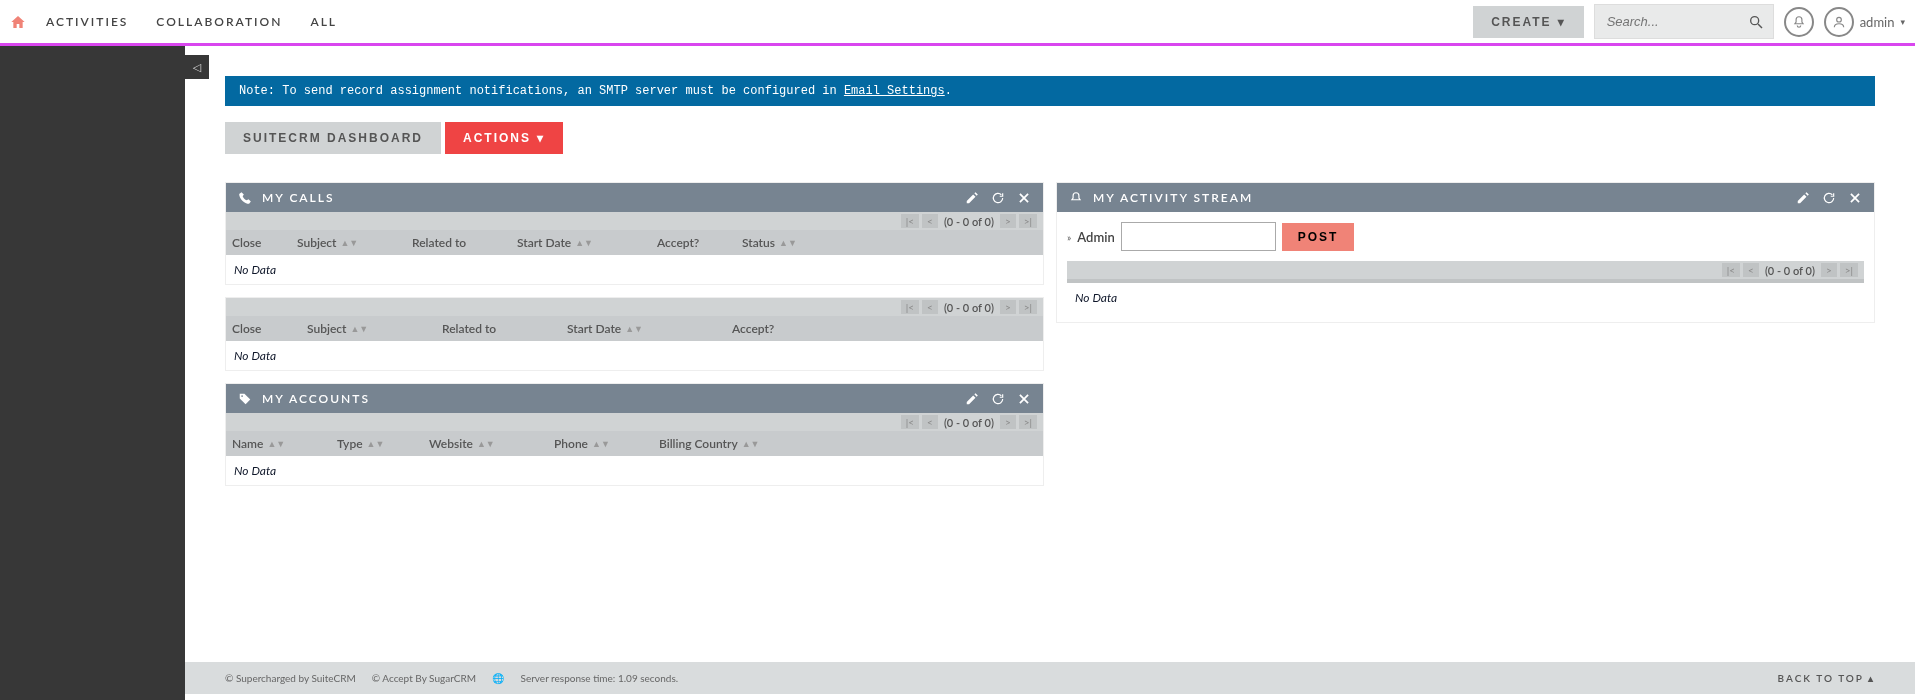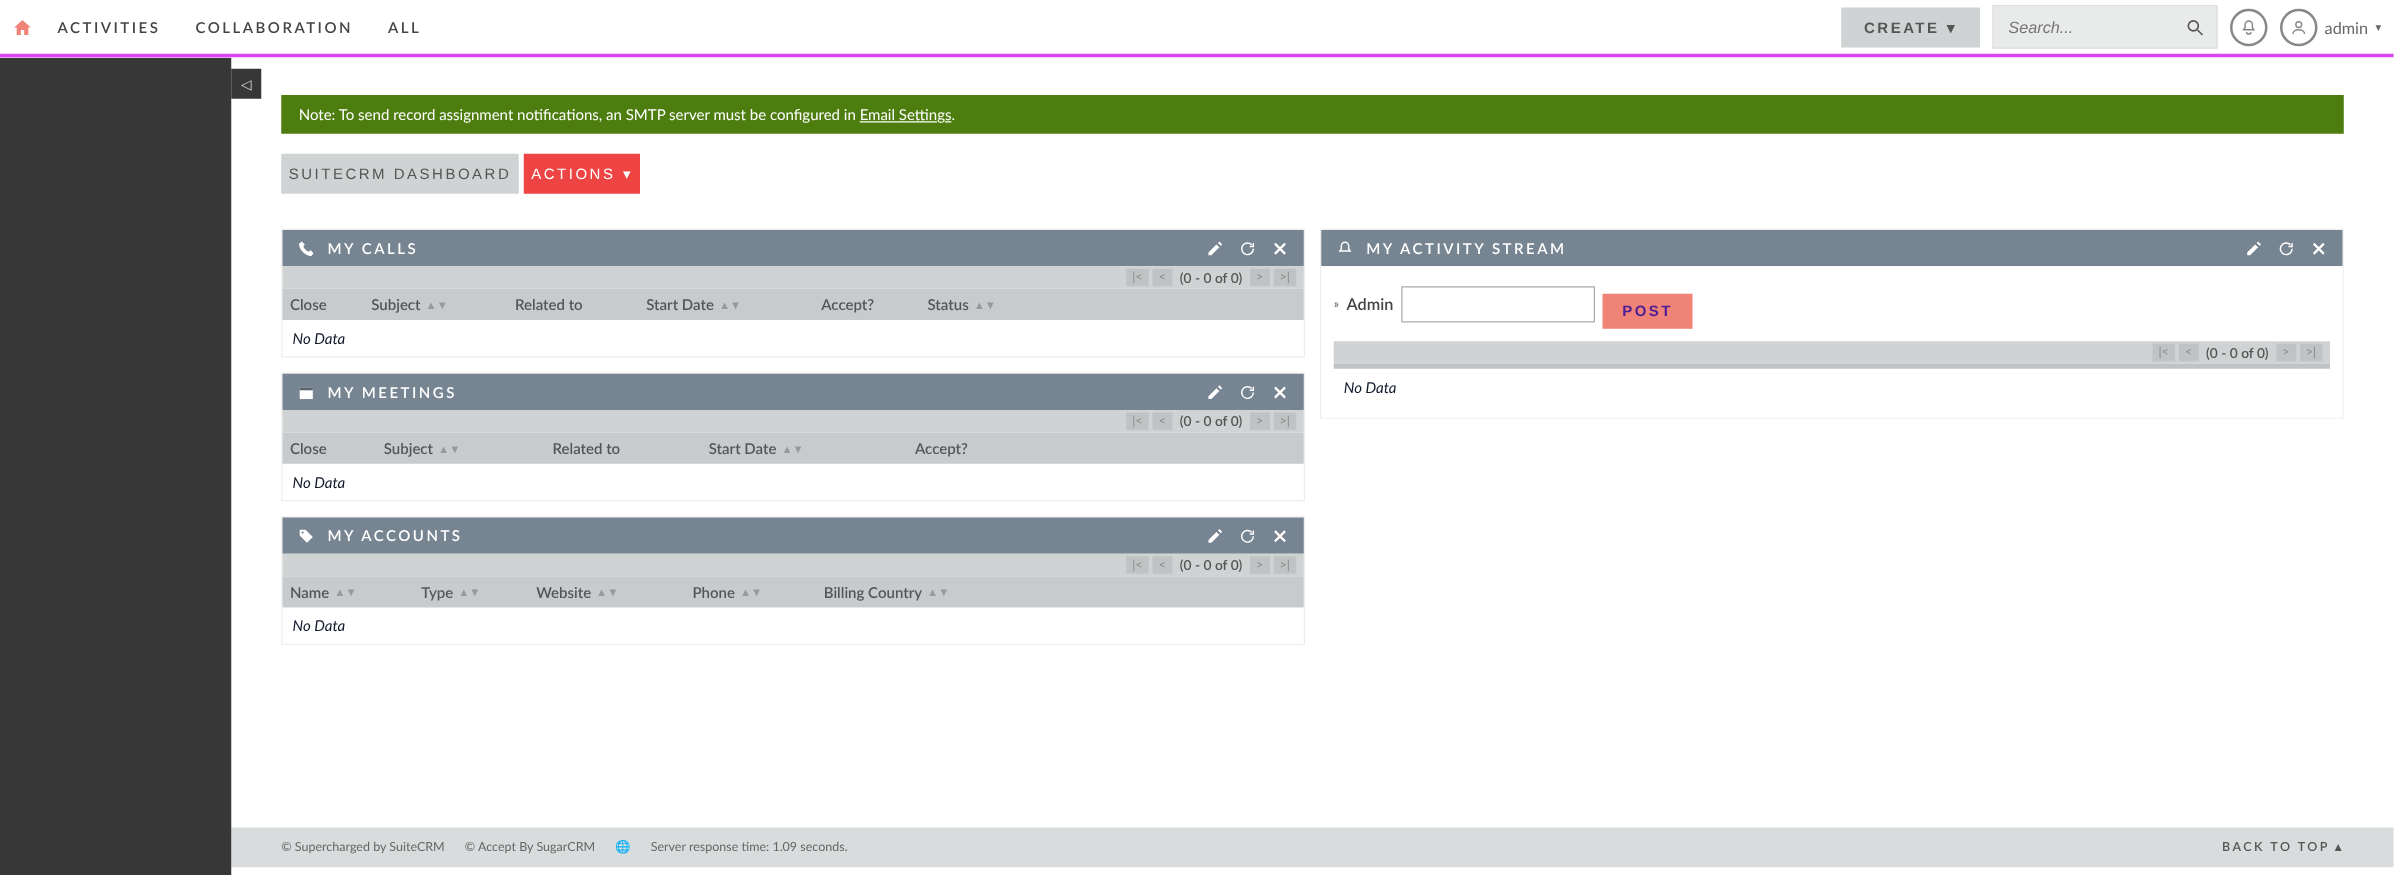"Note: To send record assignment" .alert { background: #4d7c0f -> #0369a1; font-family: none -> Liberation Mono, monospace }
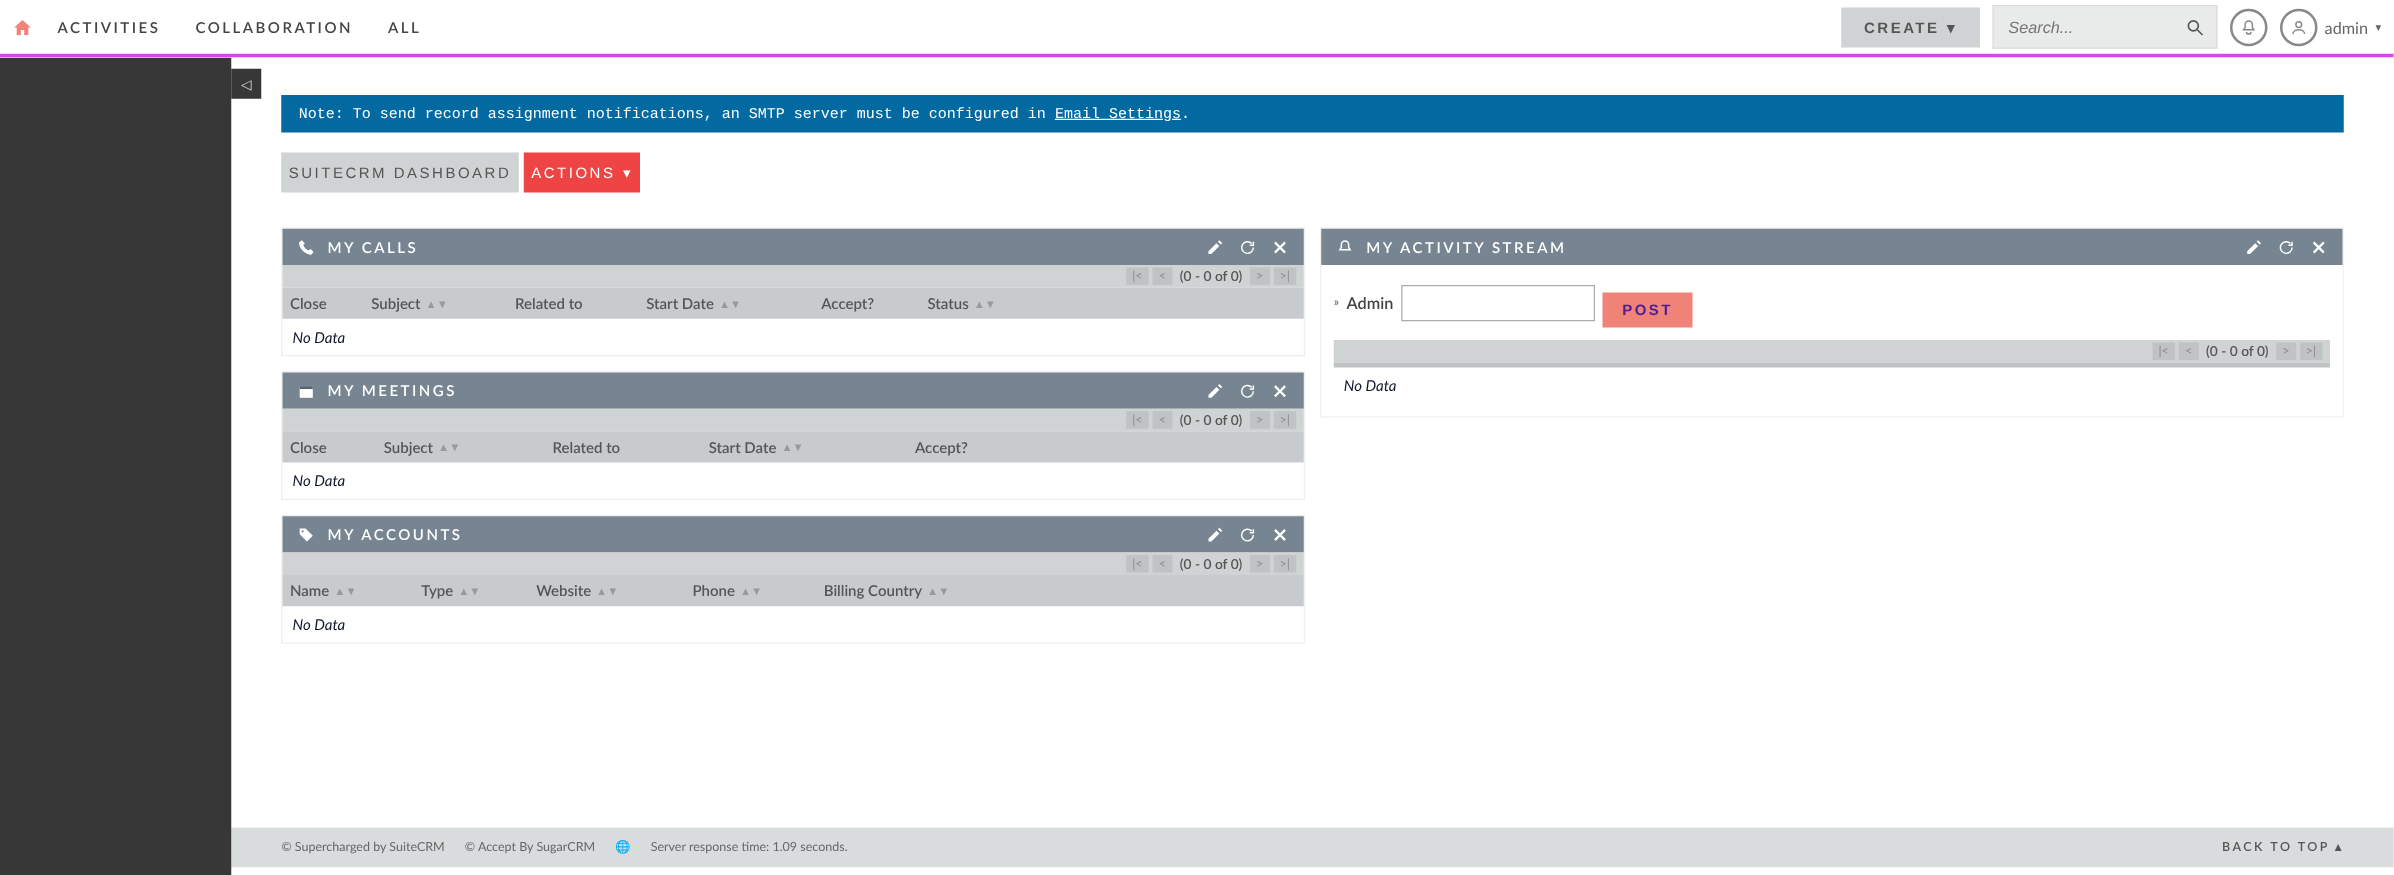"SUITECRM DASHBOARD" .tab-btn { font-weight: 400 -> 700; padding: 9px 6px -> 9px 18px }
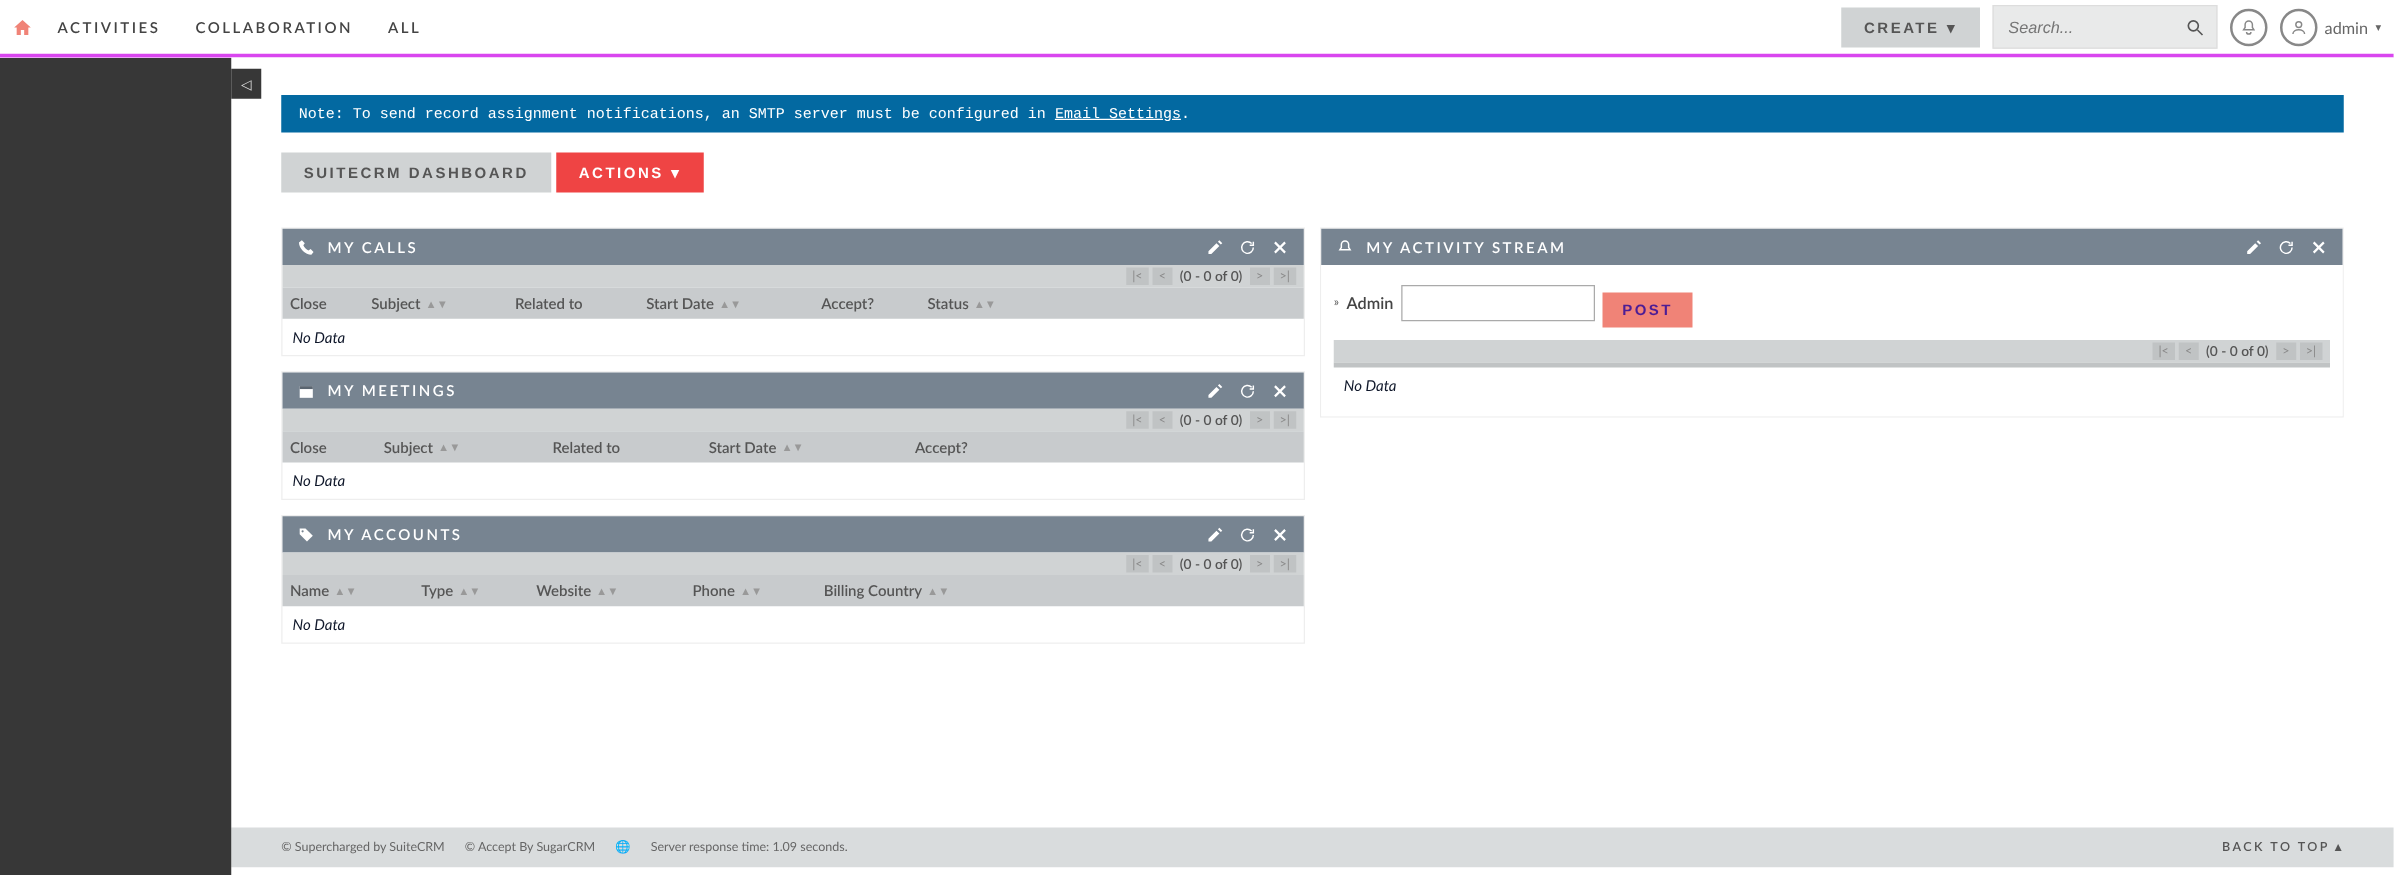"POST" .post-btn { color: #4c1d95 -> #000000; margin-top: 12px -> none }
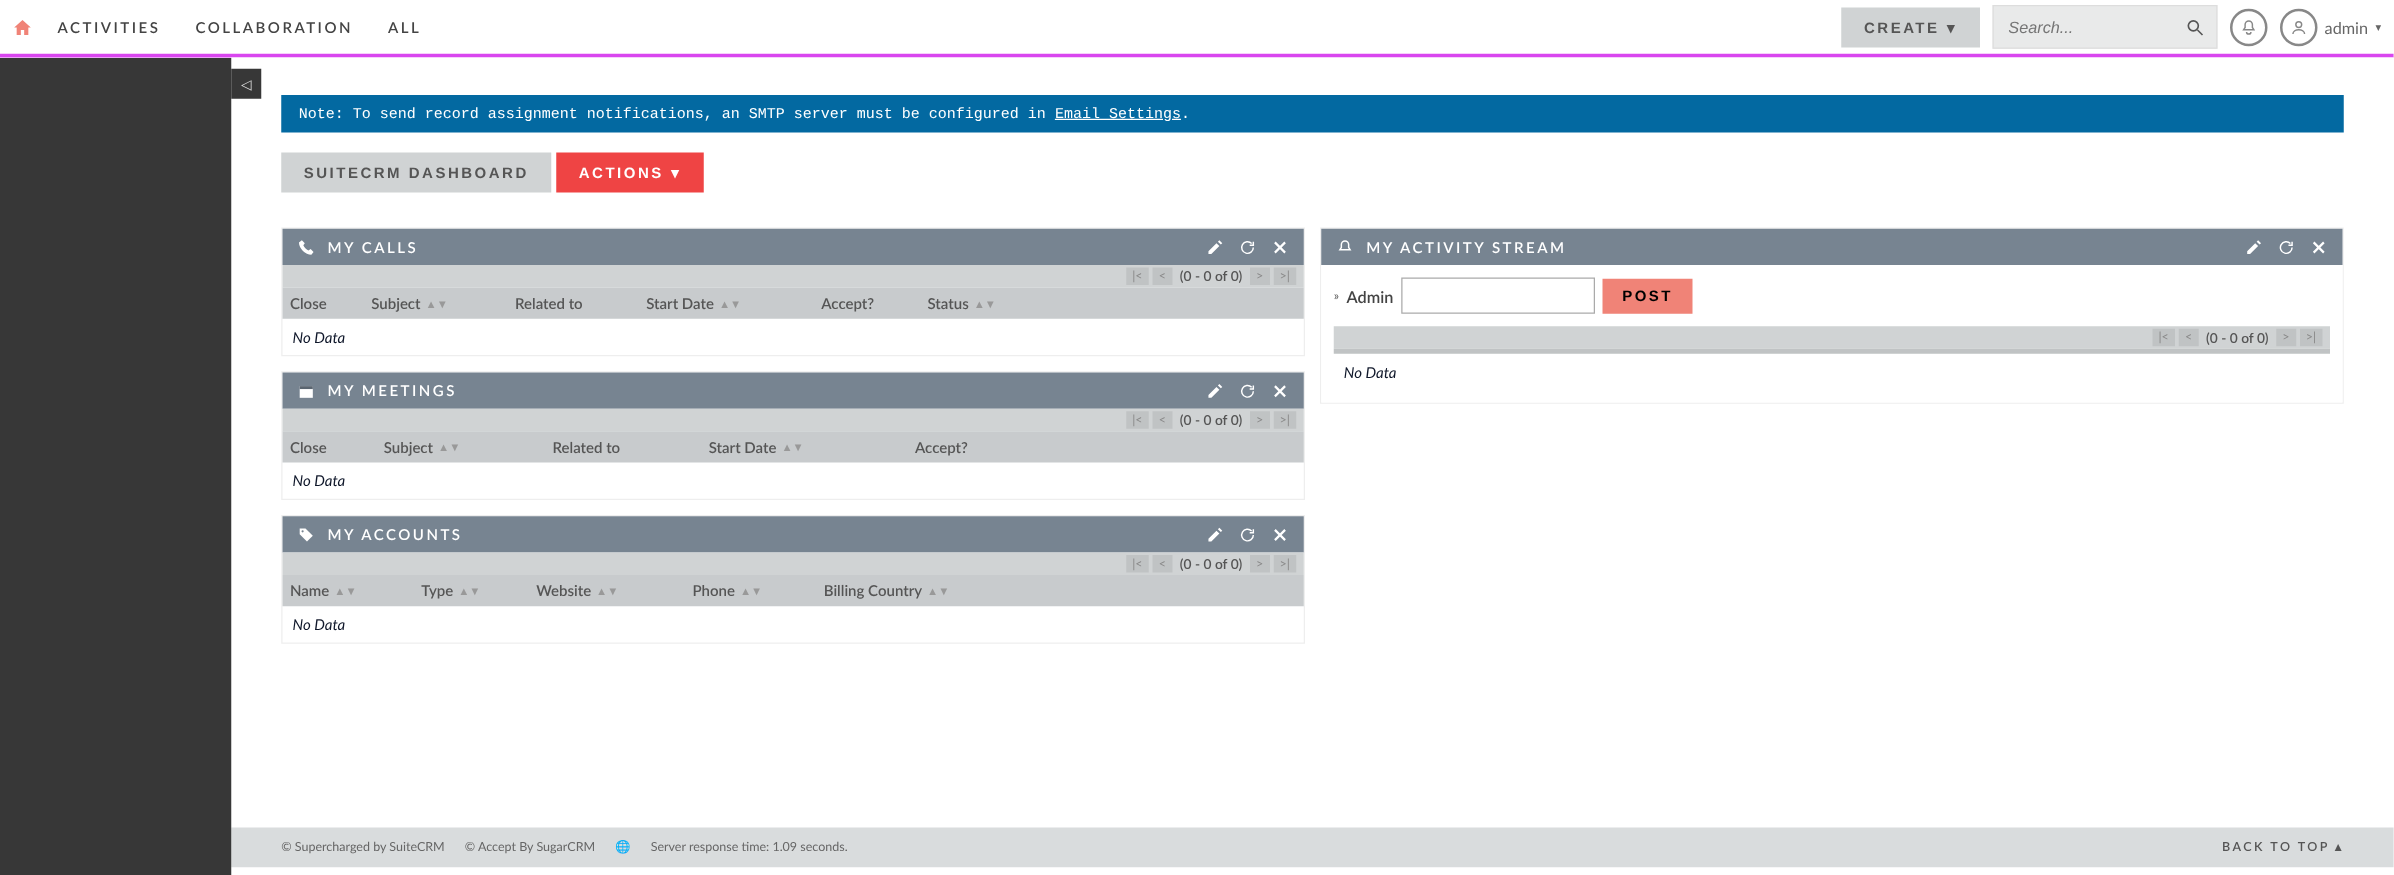"MY MEETINGS" div.dashlet-header { html: <div> <span> <svg> <rect></rect> <rect></rect> </svg> </span> <span>My Meetings</span> <div> <span> <svg> <path></path> </svg> </span> <span> <svg> <path></path> </svg> </span> <span> <svg> <path></path> </svg> </span> </div> </div> -> none }
